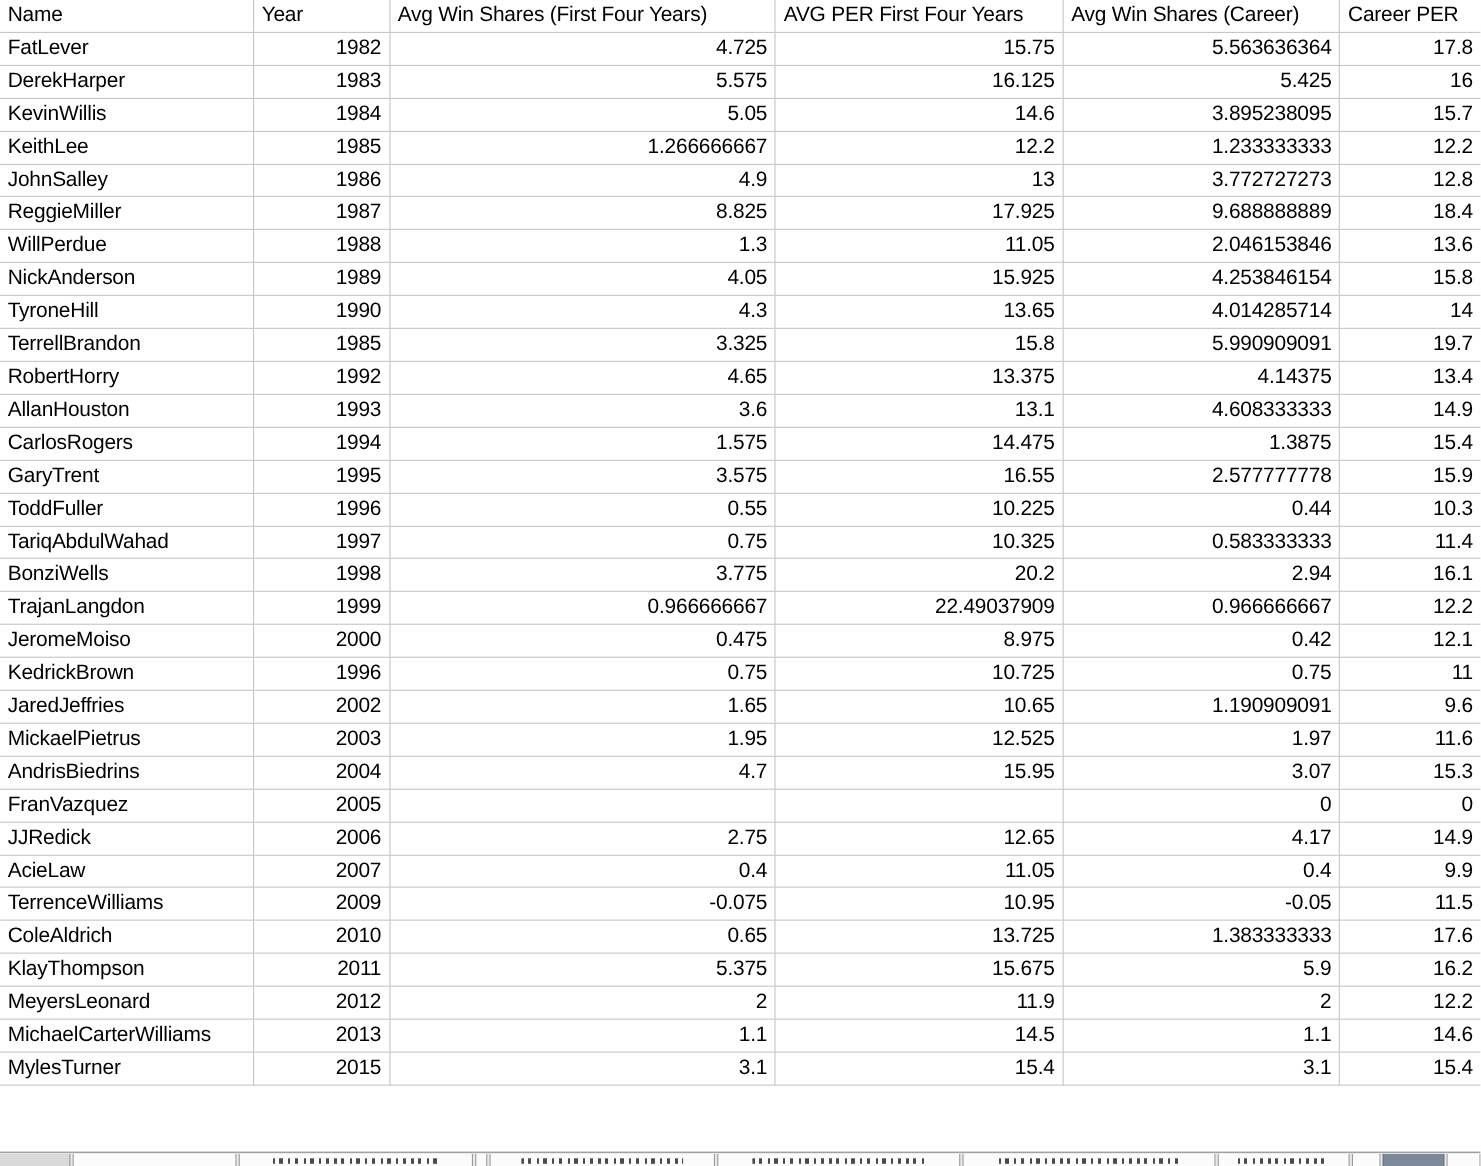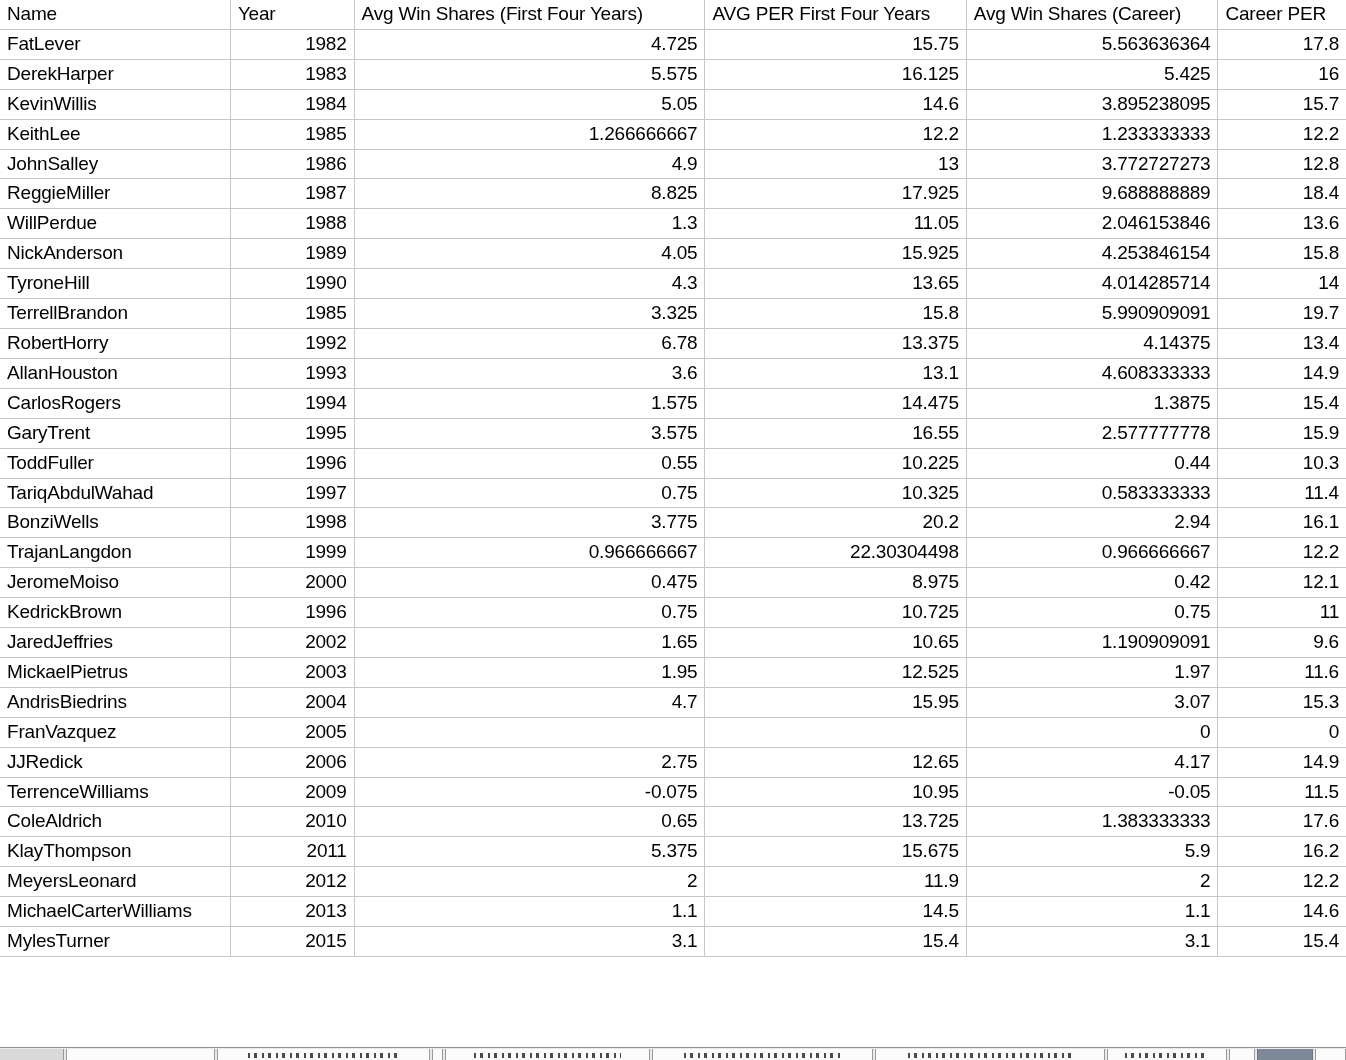"6.78" td.num { text: 6.78 -> 4.65 }
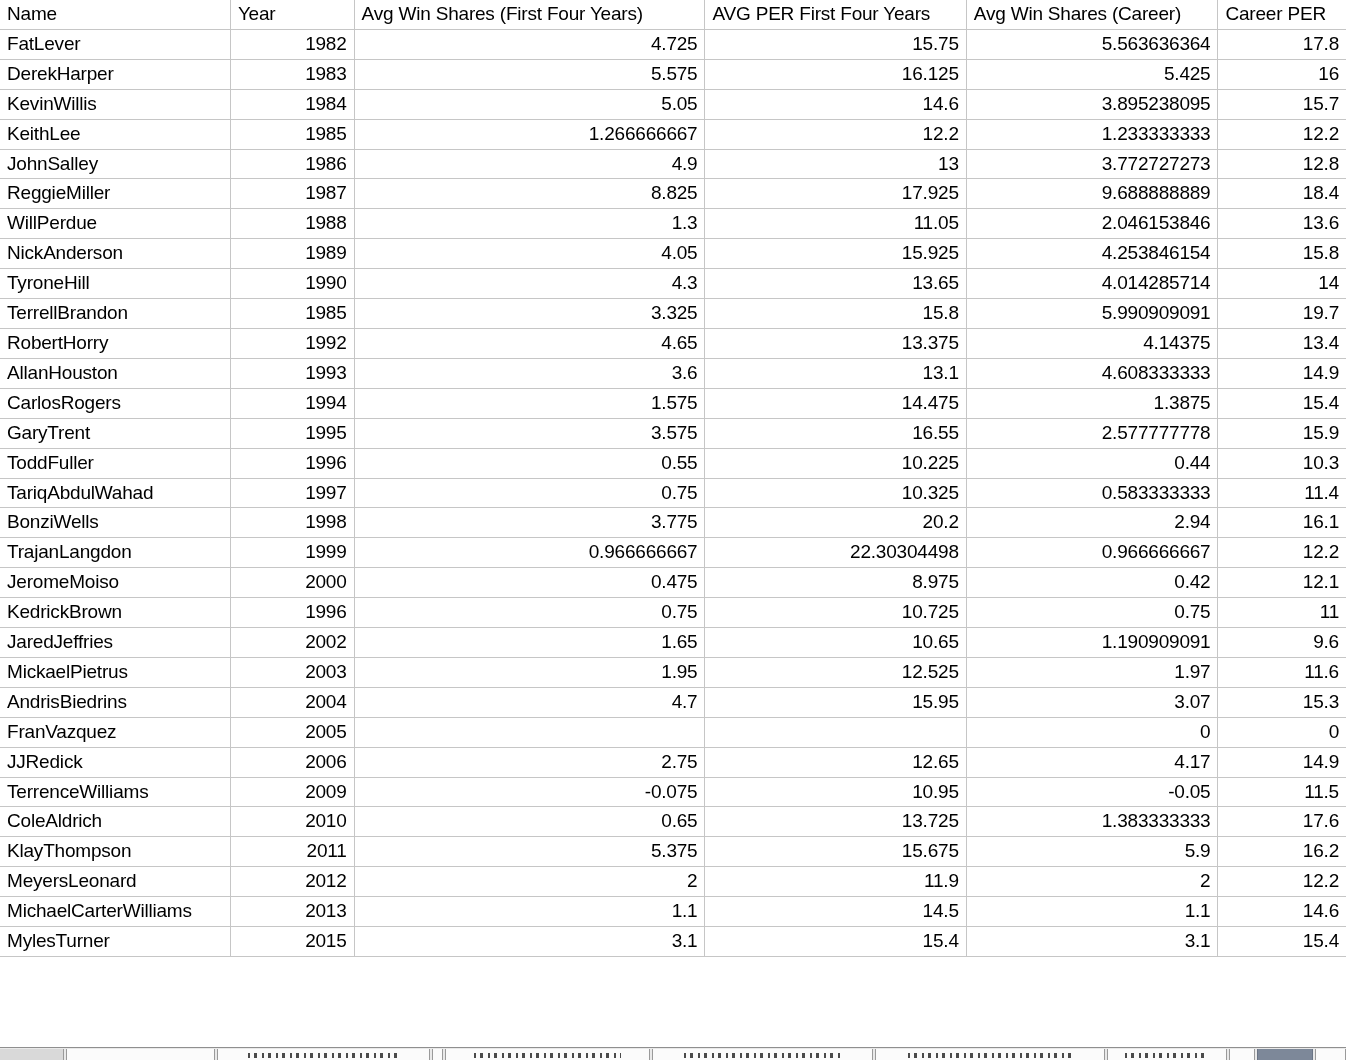"22.30304498" td.num { text: 22.30304498 -> 22.49037909 }
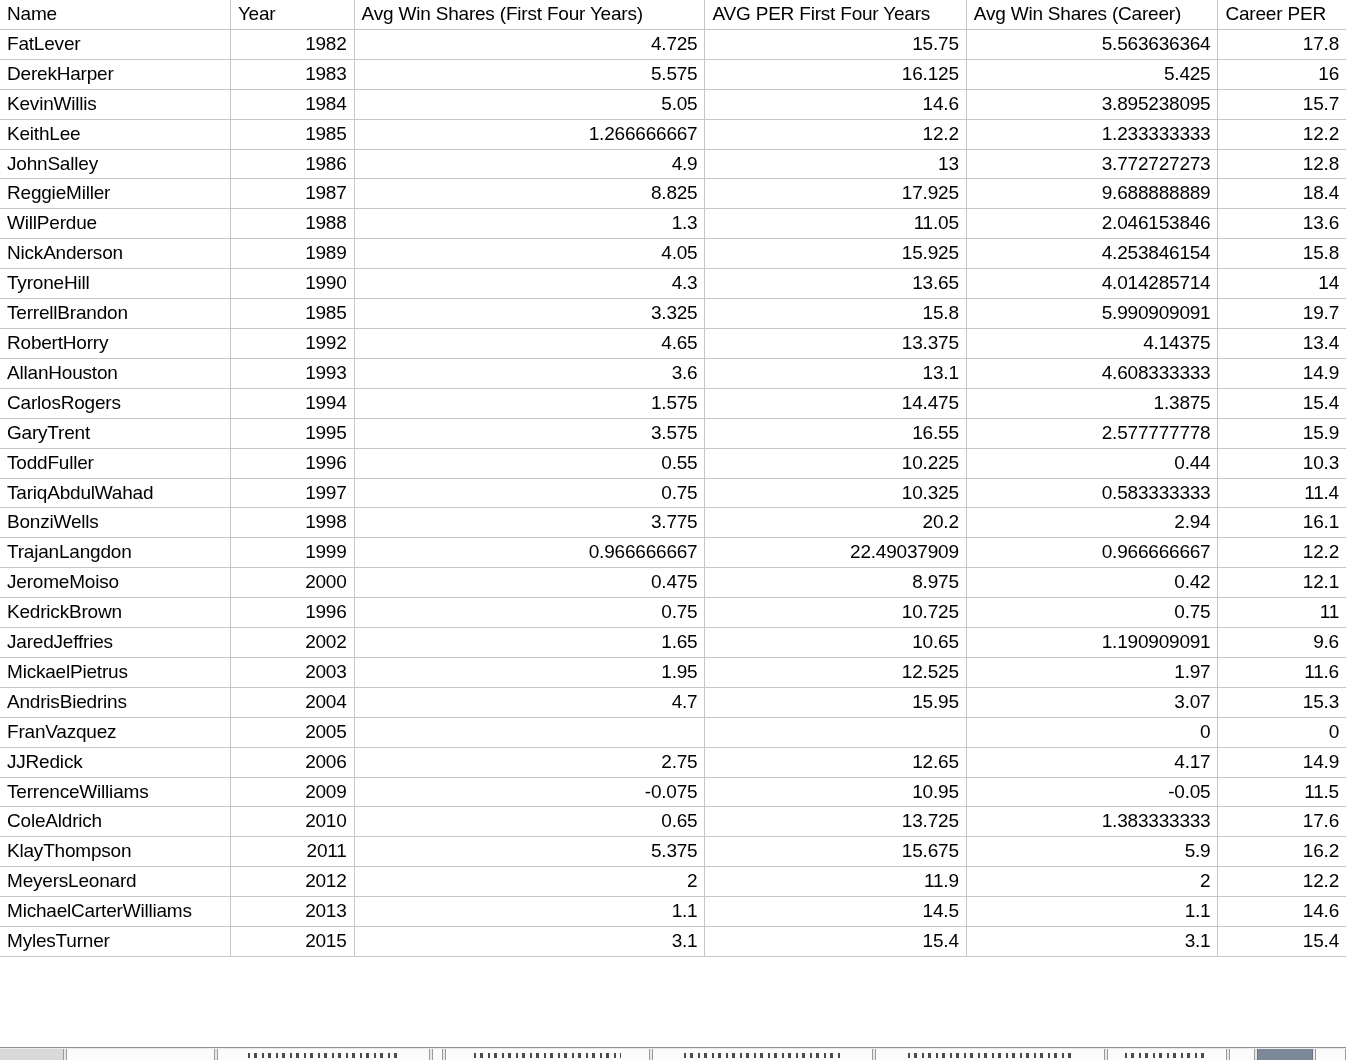"AcieLaw" tr { html: none -> <tr> <td>AcieLaw</td> <td>2007</td> <td>0.4</td> <td>11.05</td> <td>0.4</td> <td>9.9</td> </tr> }
